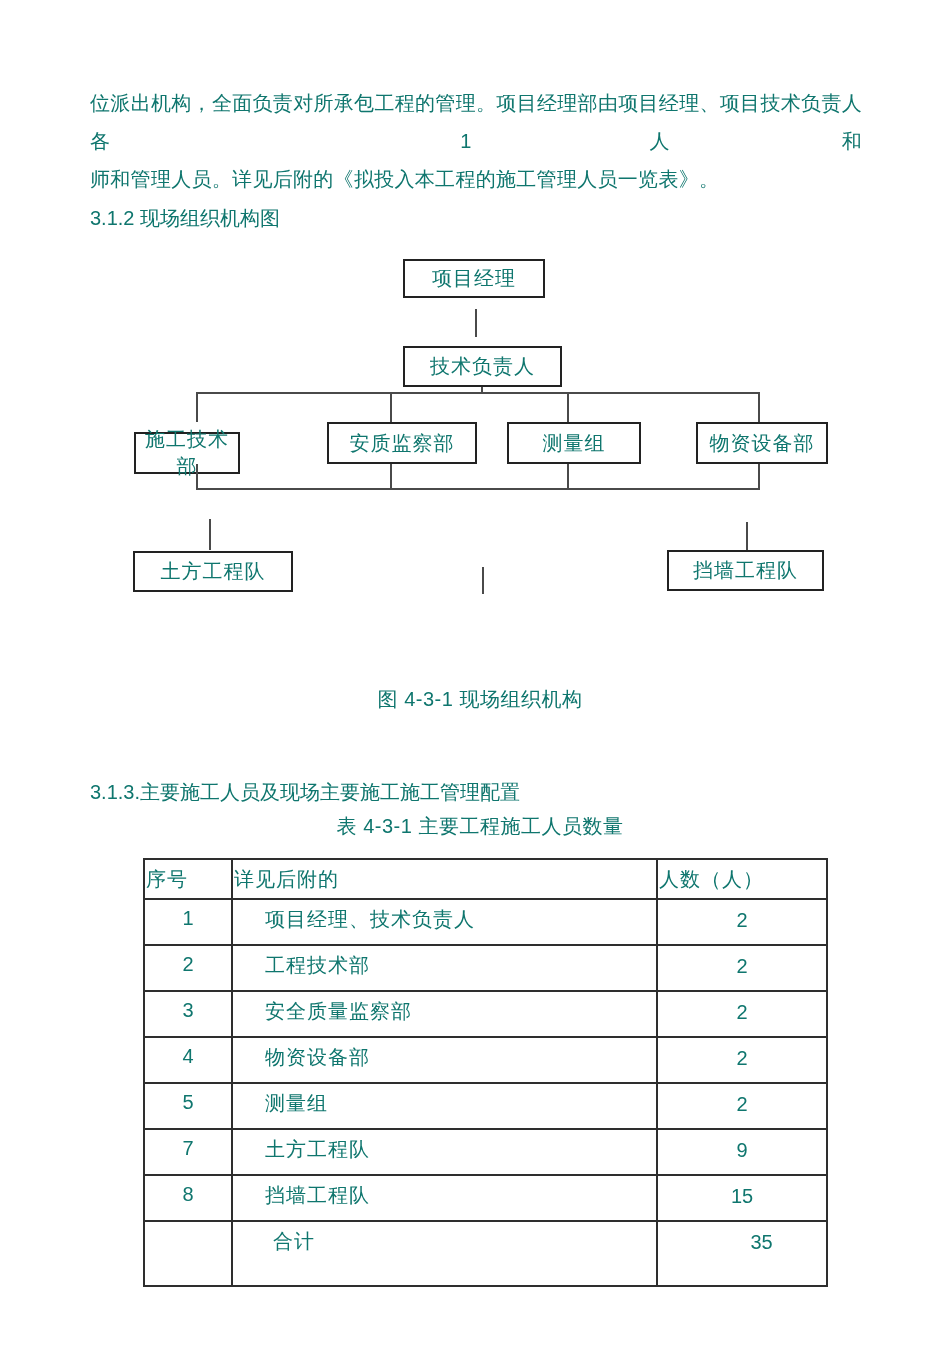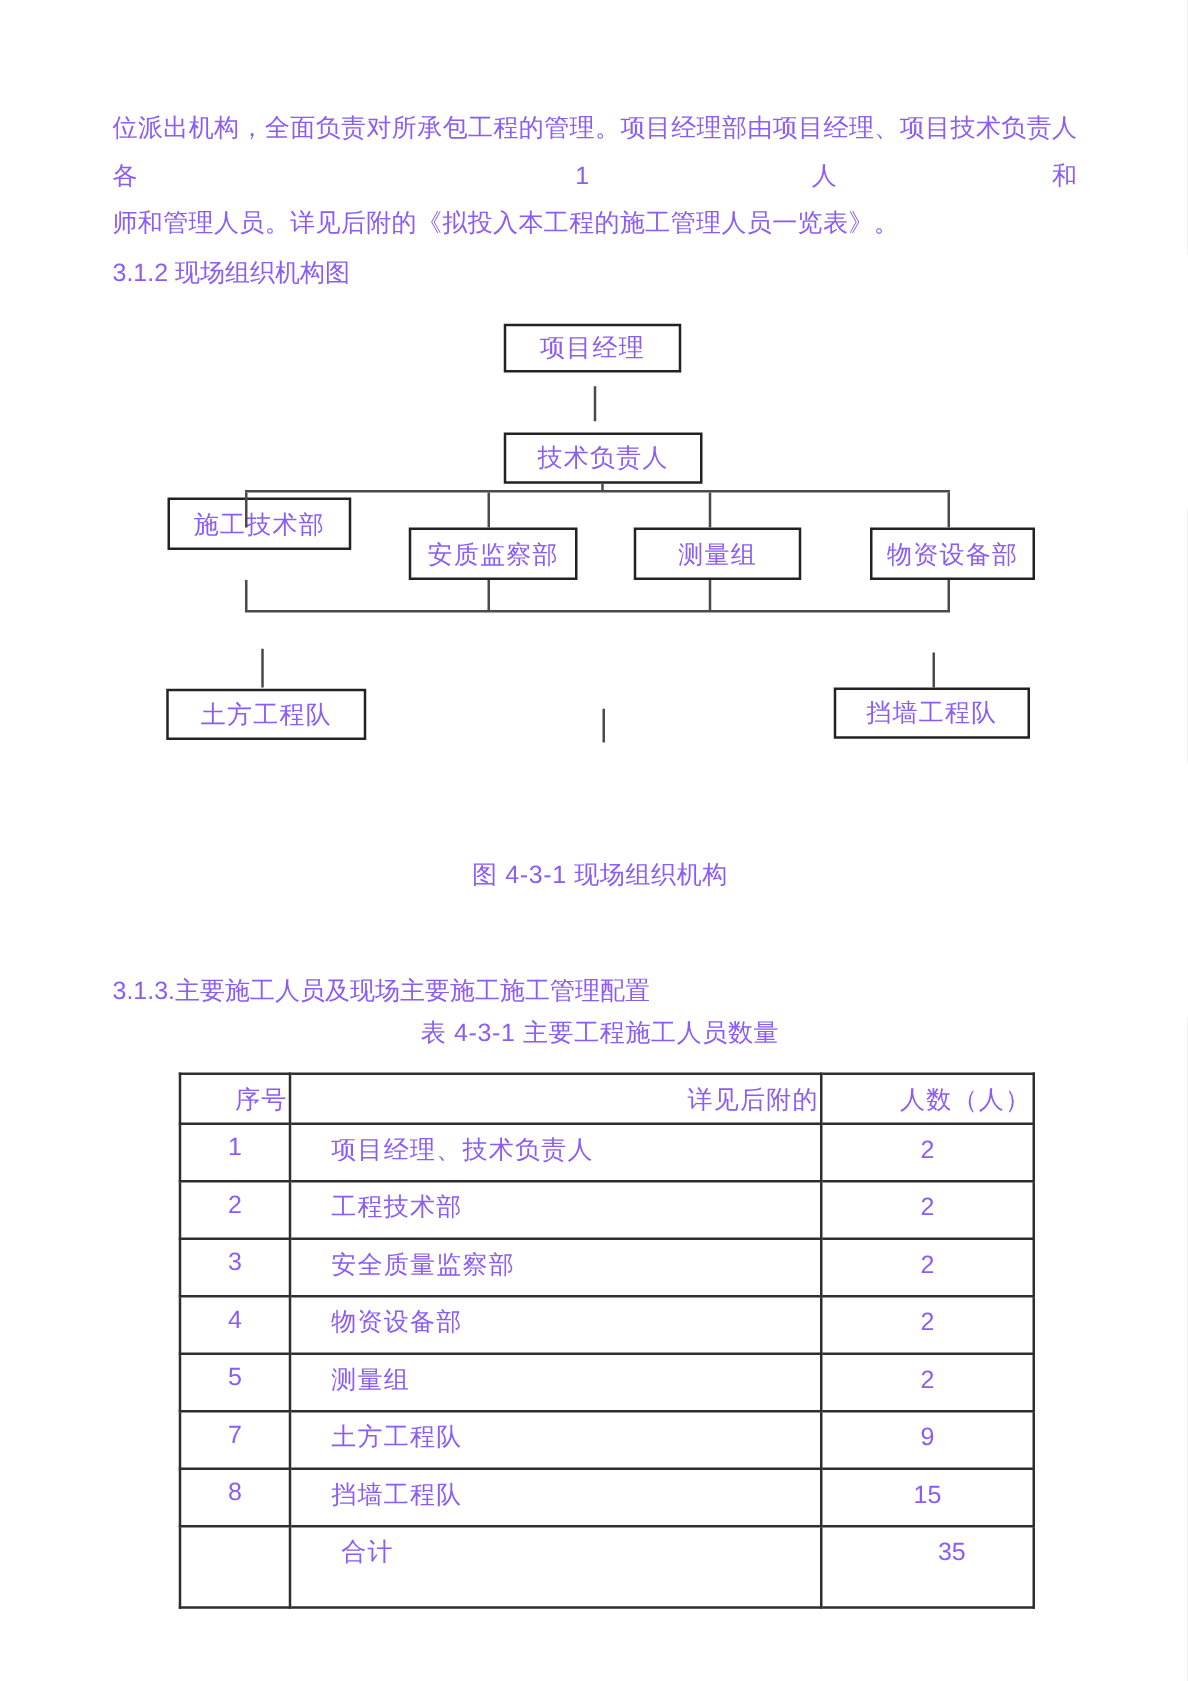"位派出机构，全面负责对所承包工程的管理。项目经理部由项目经理、项目技术负责人各" .page { color: #8b5cf6 -> #0f766e }
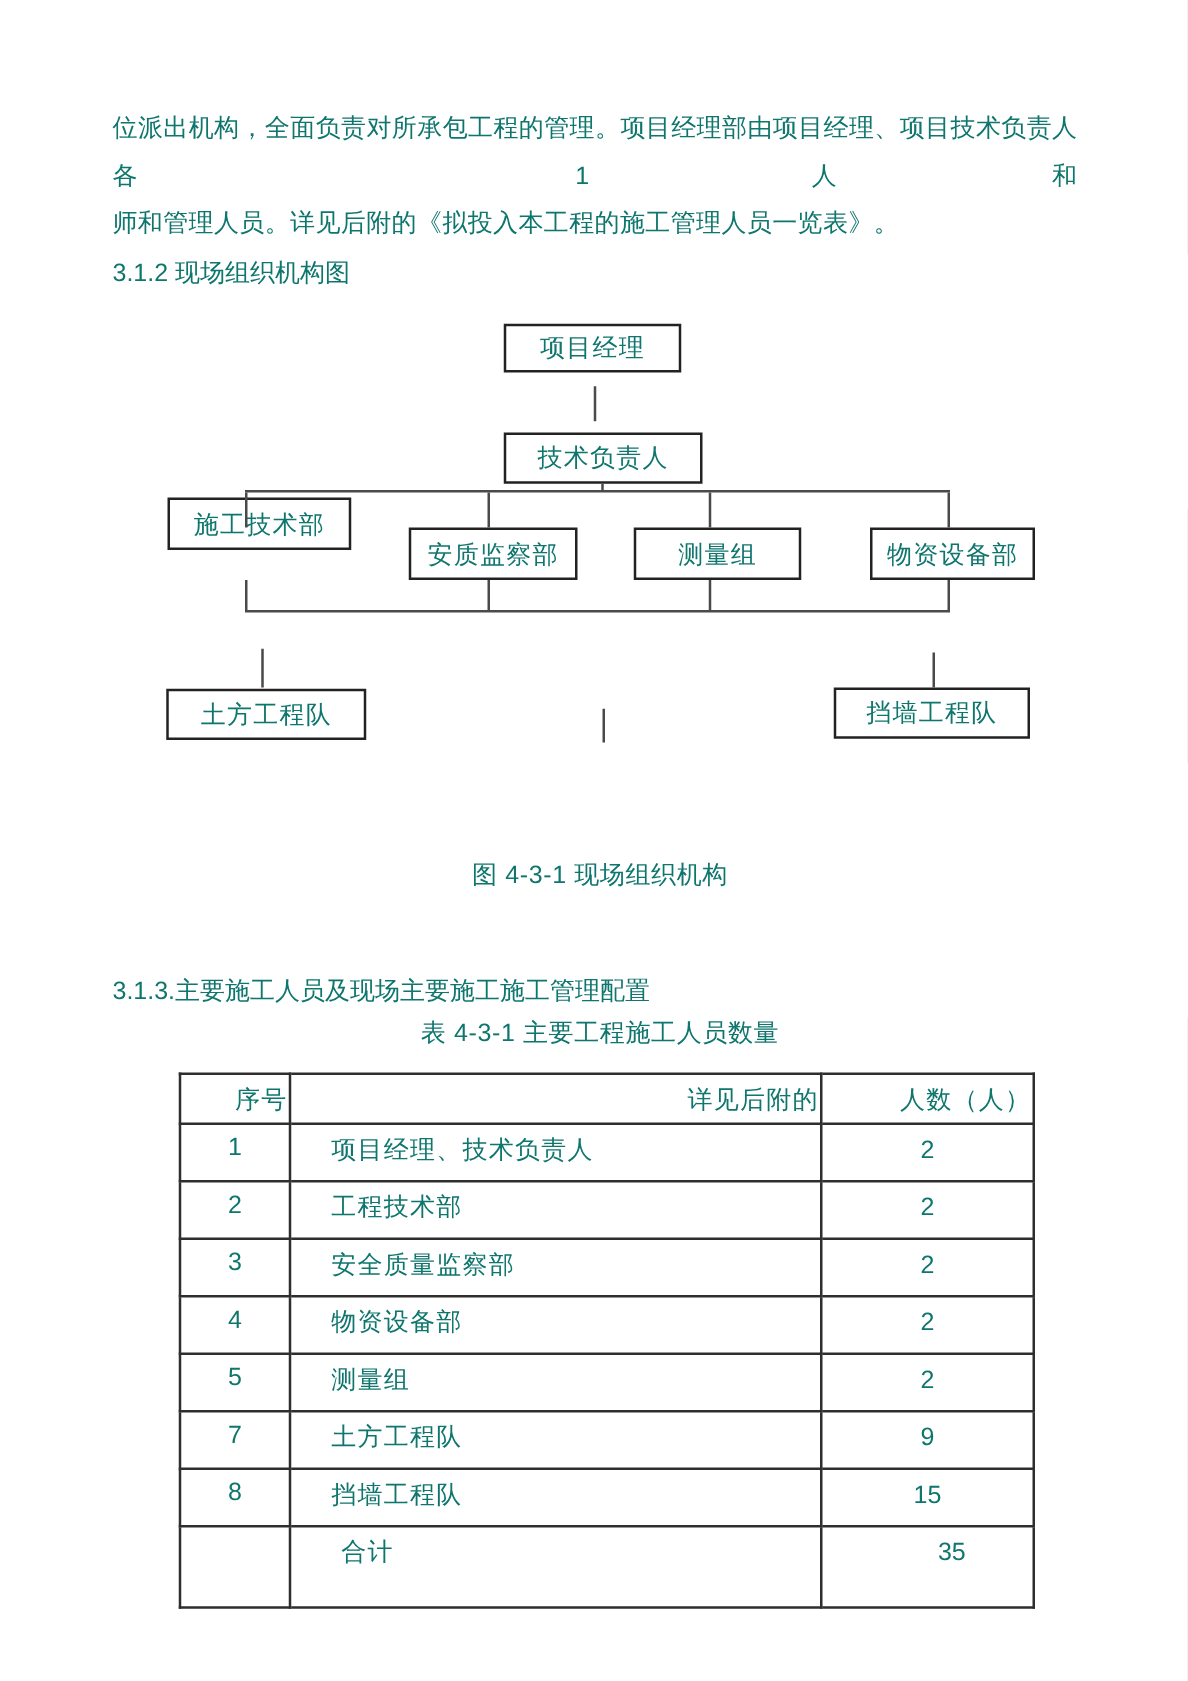"施工技术部" .box-d0 { top: 398px -> 432px; width: 147px -> 106px }
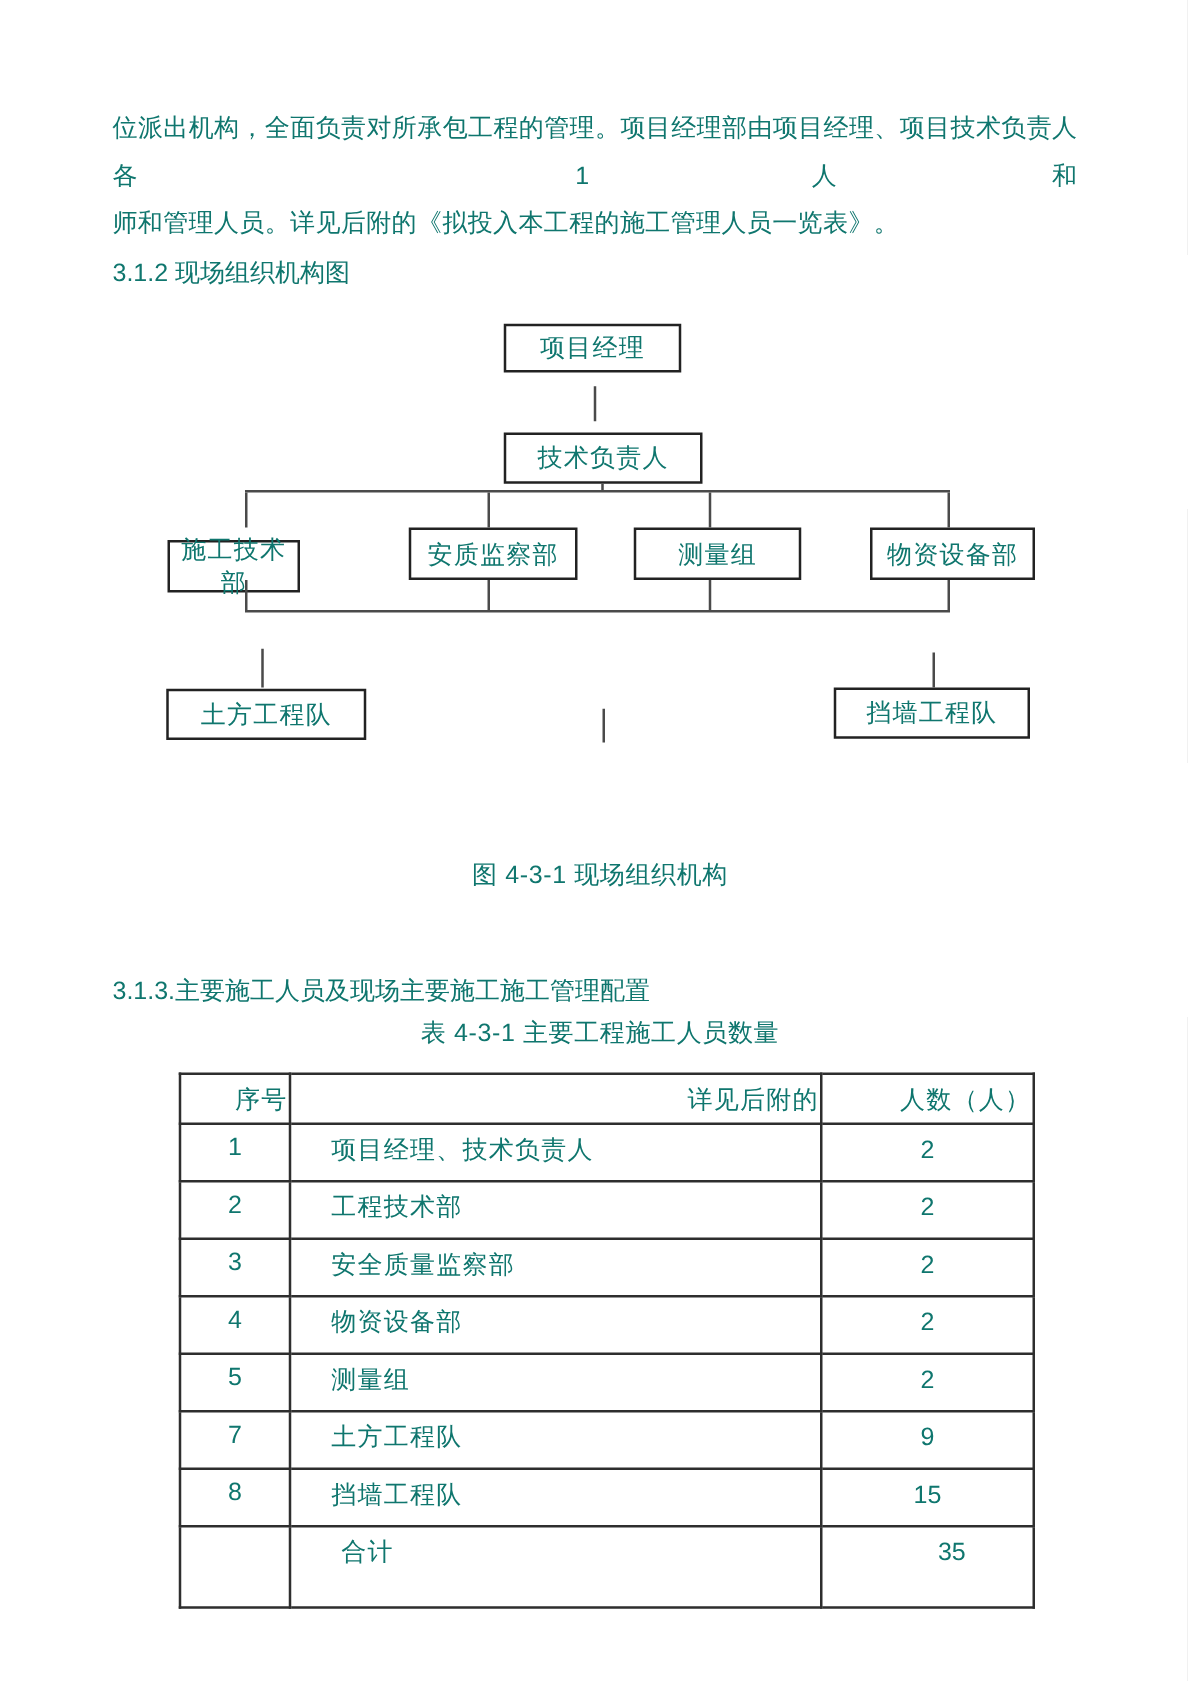"安质监察部" .box-d1 { width: 135px -> 150px }
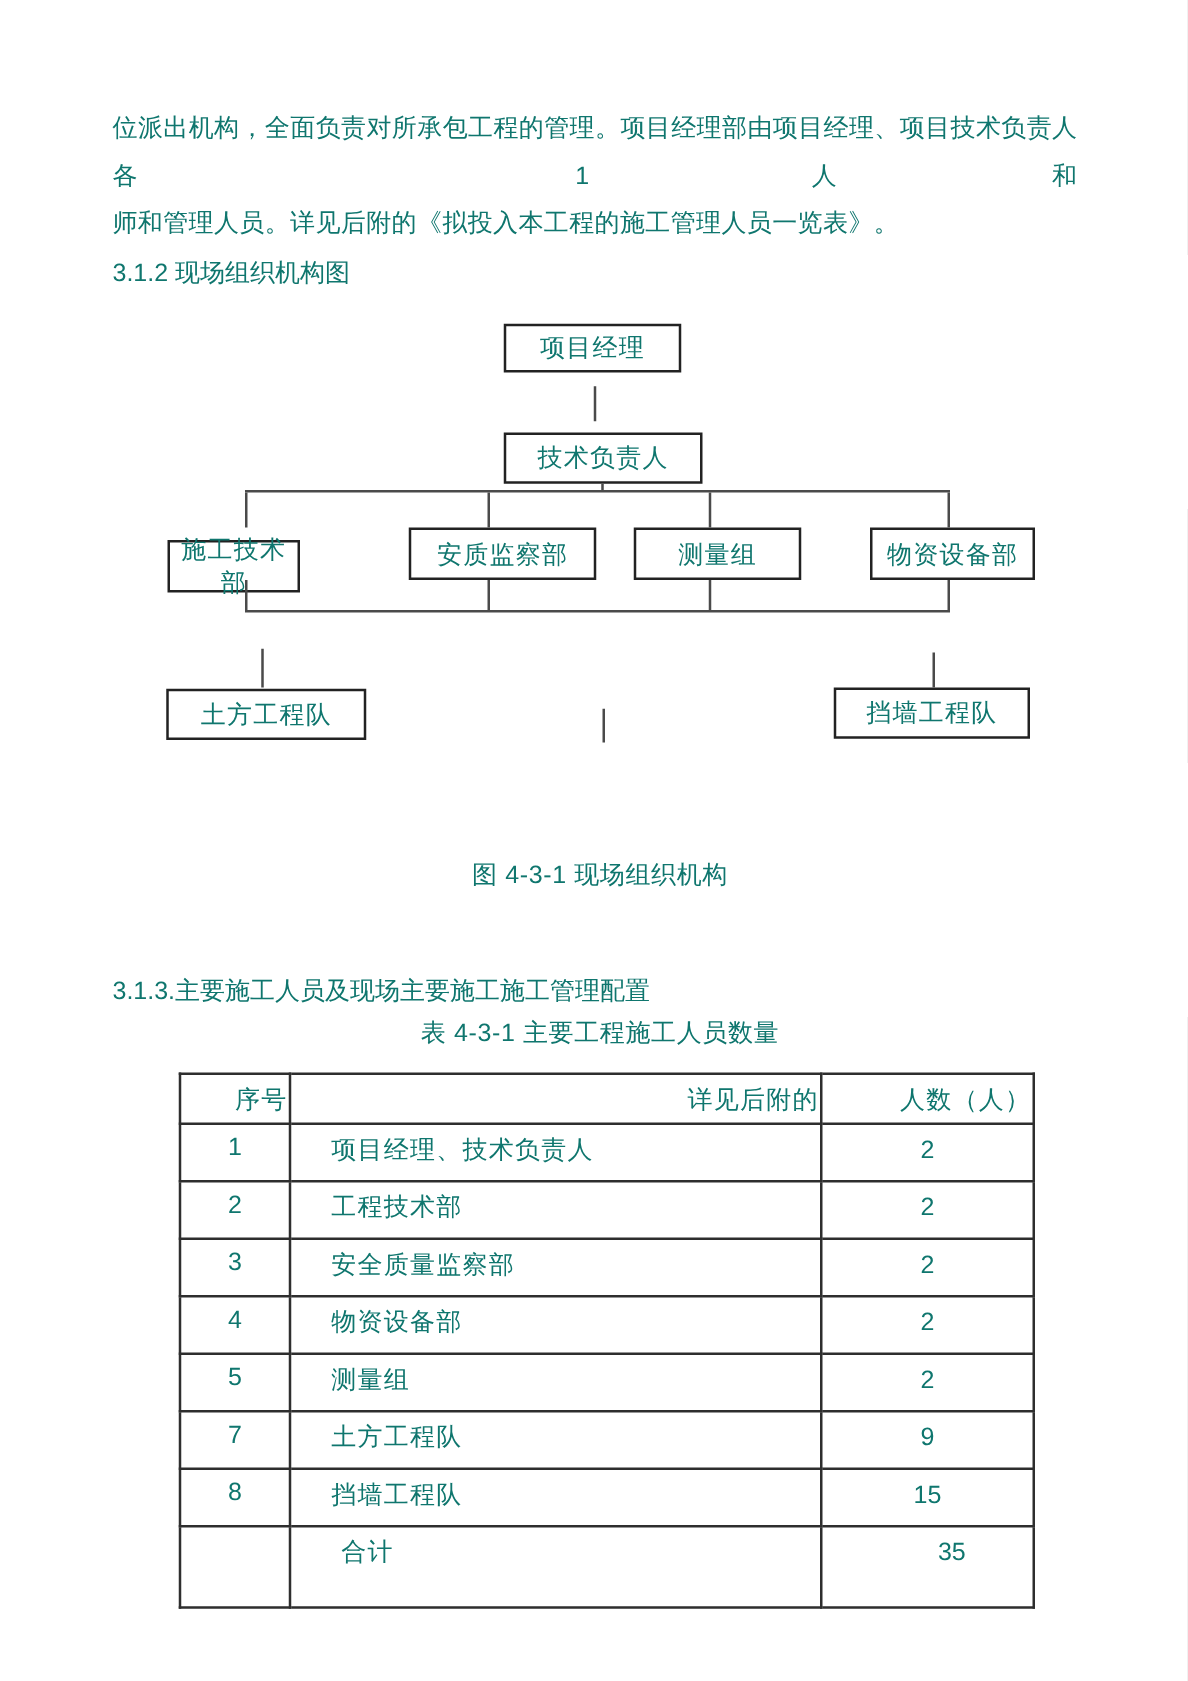"序号" .ptable thead th { text-align: right -> left }
